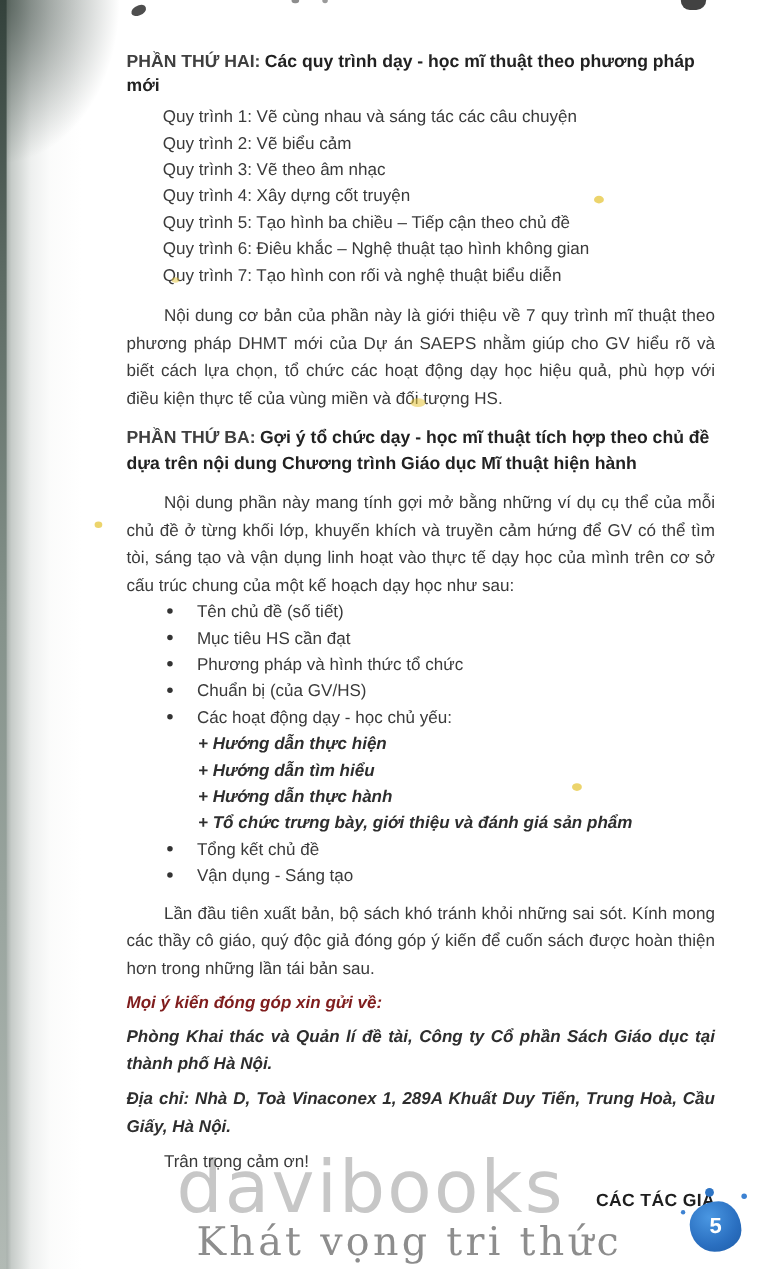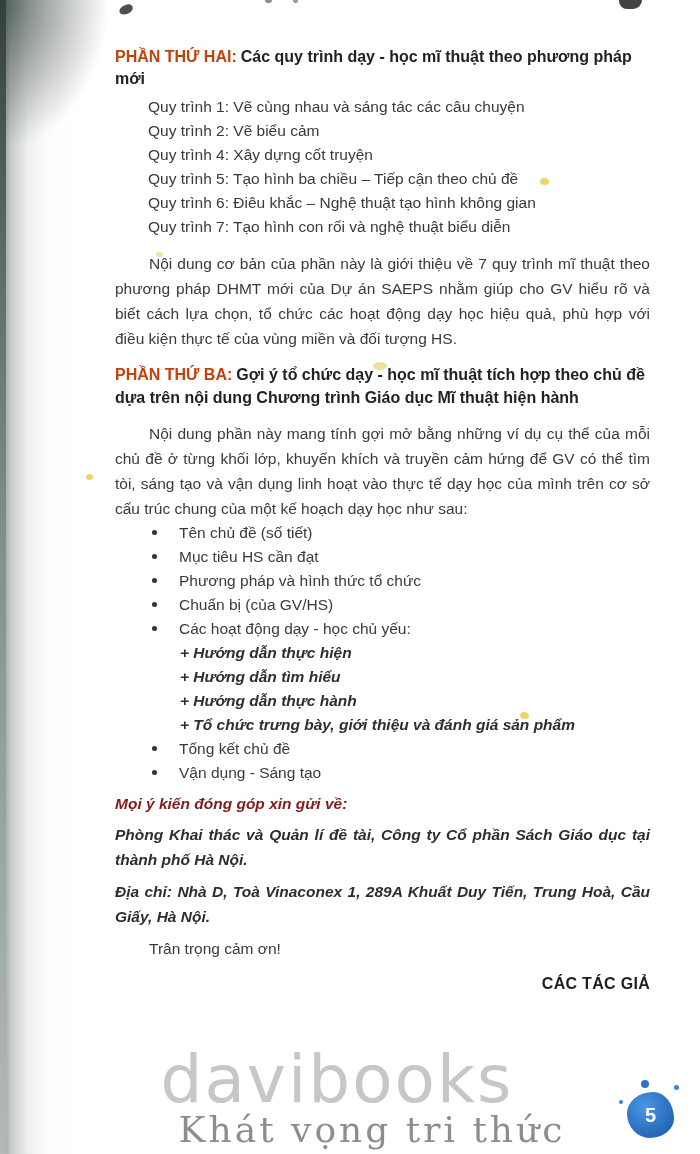"PHẦN THỨ HAI:" h2.section-heading .label { color: #c2410c -> #404040 }
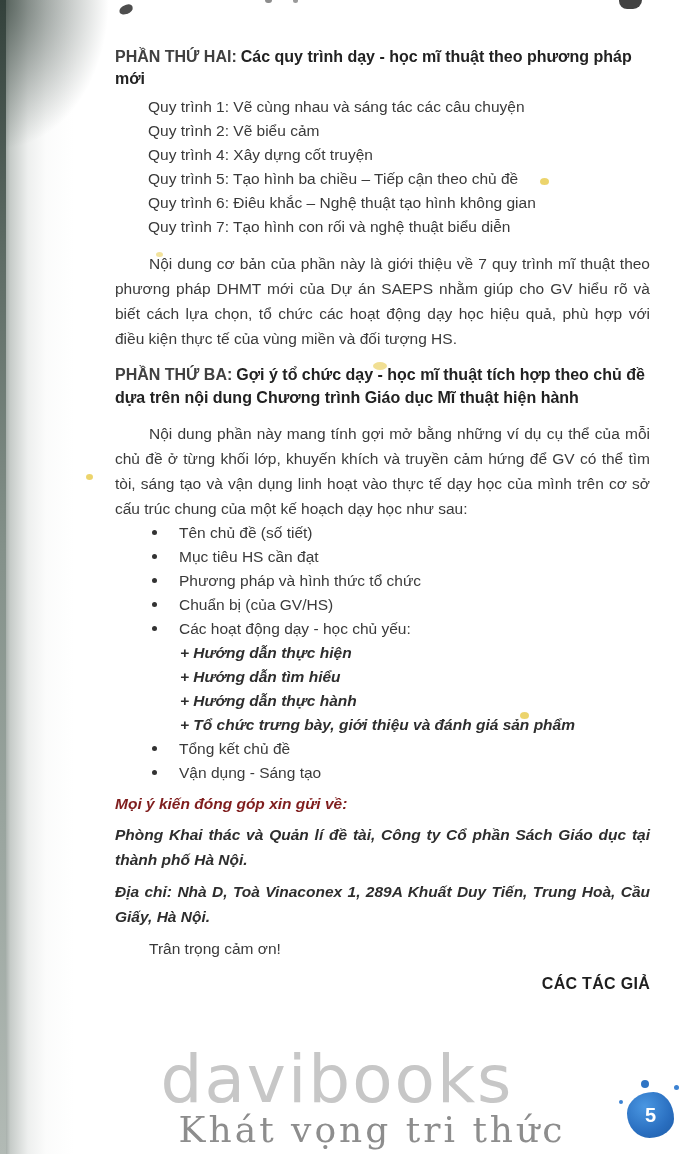"Quy trình 3: Vẽ theo" li { html: none -> <li>Quy trình 3: Vẽ theo âm nhạc</li> }
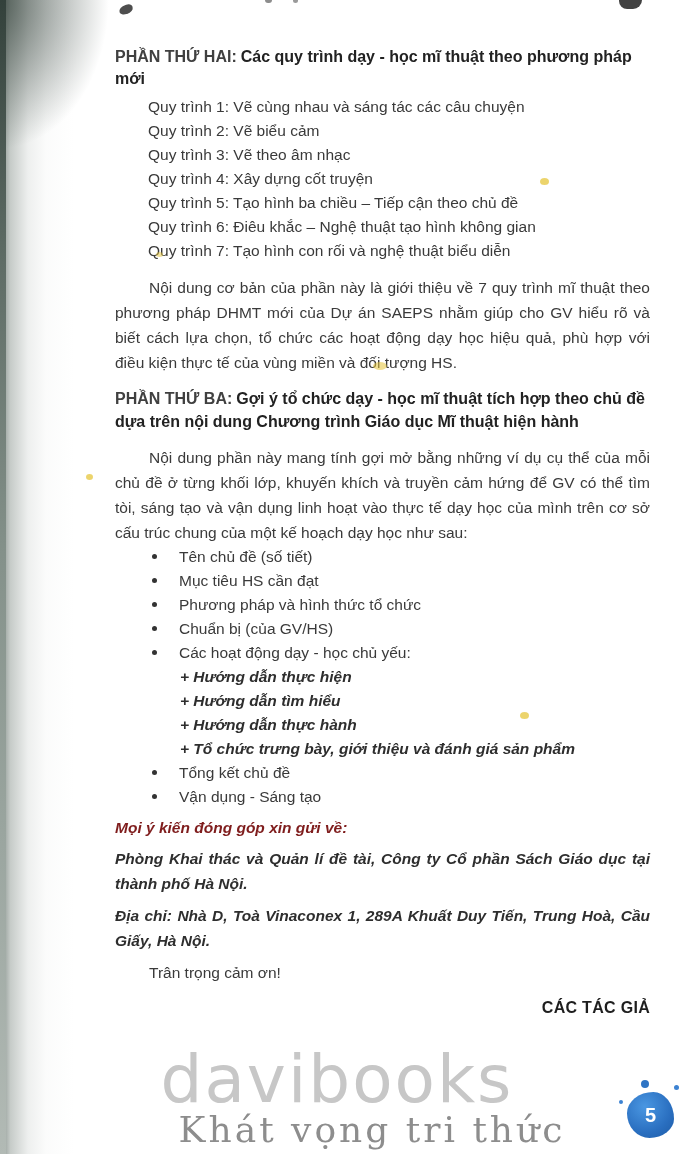"Lần đầu tiên xuất bản," p.para { html: none -> <p>Lần đầu tiên xuất bản, bộ sách khó tránh khỏi những sai sót. Kính mong các thầy cô giáo, quý độc giả đóng góp ý kiến để cuốn sách được hoàn thiện hơn trong những lần tái bản sau.</p> }
